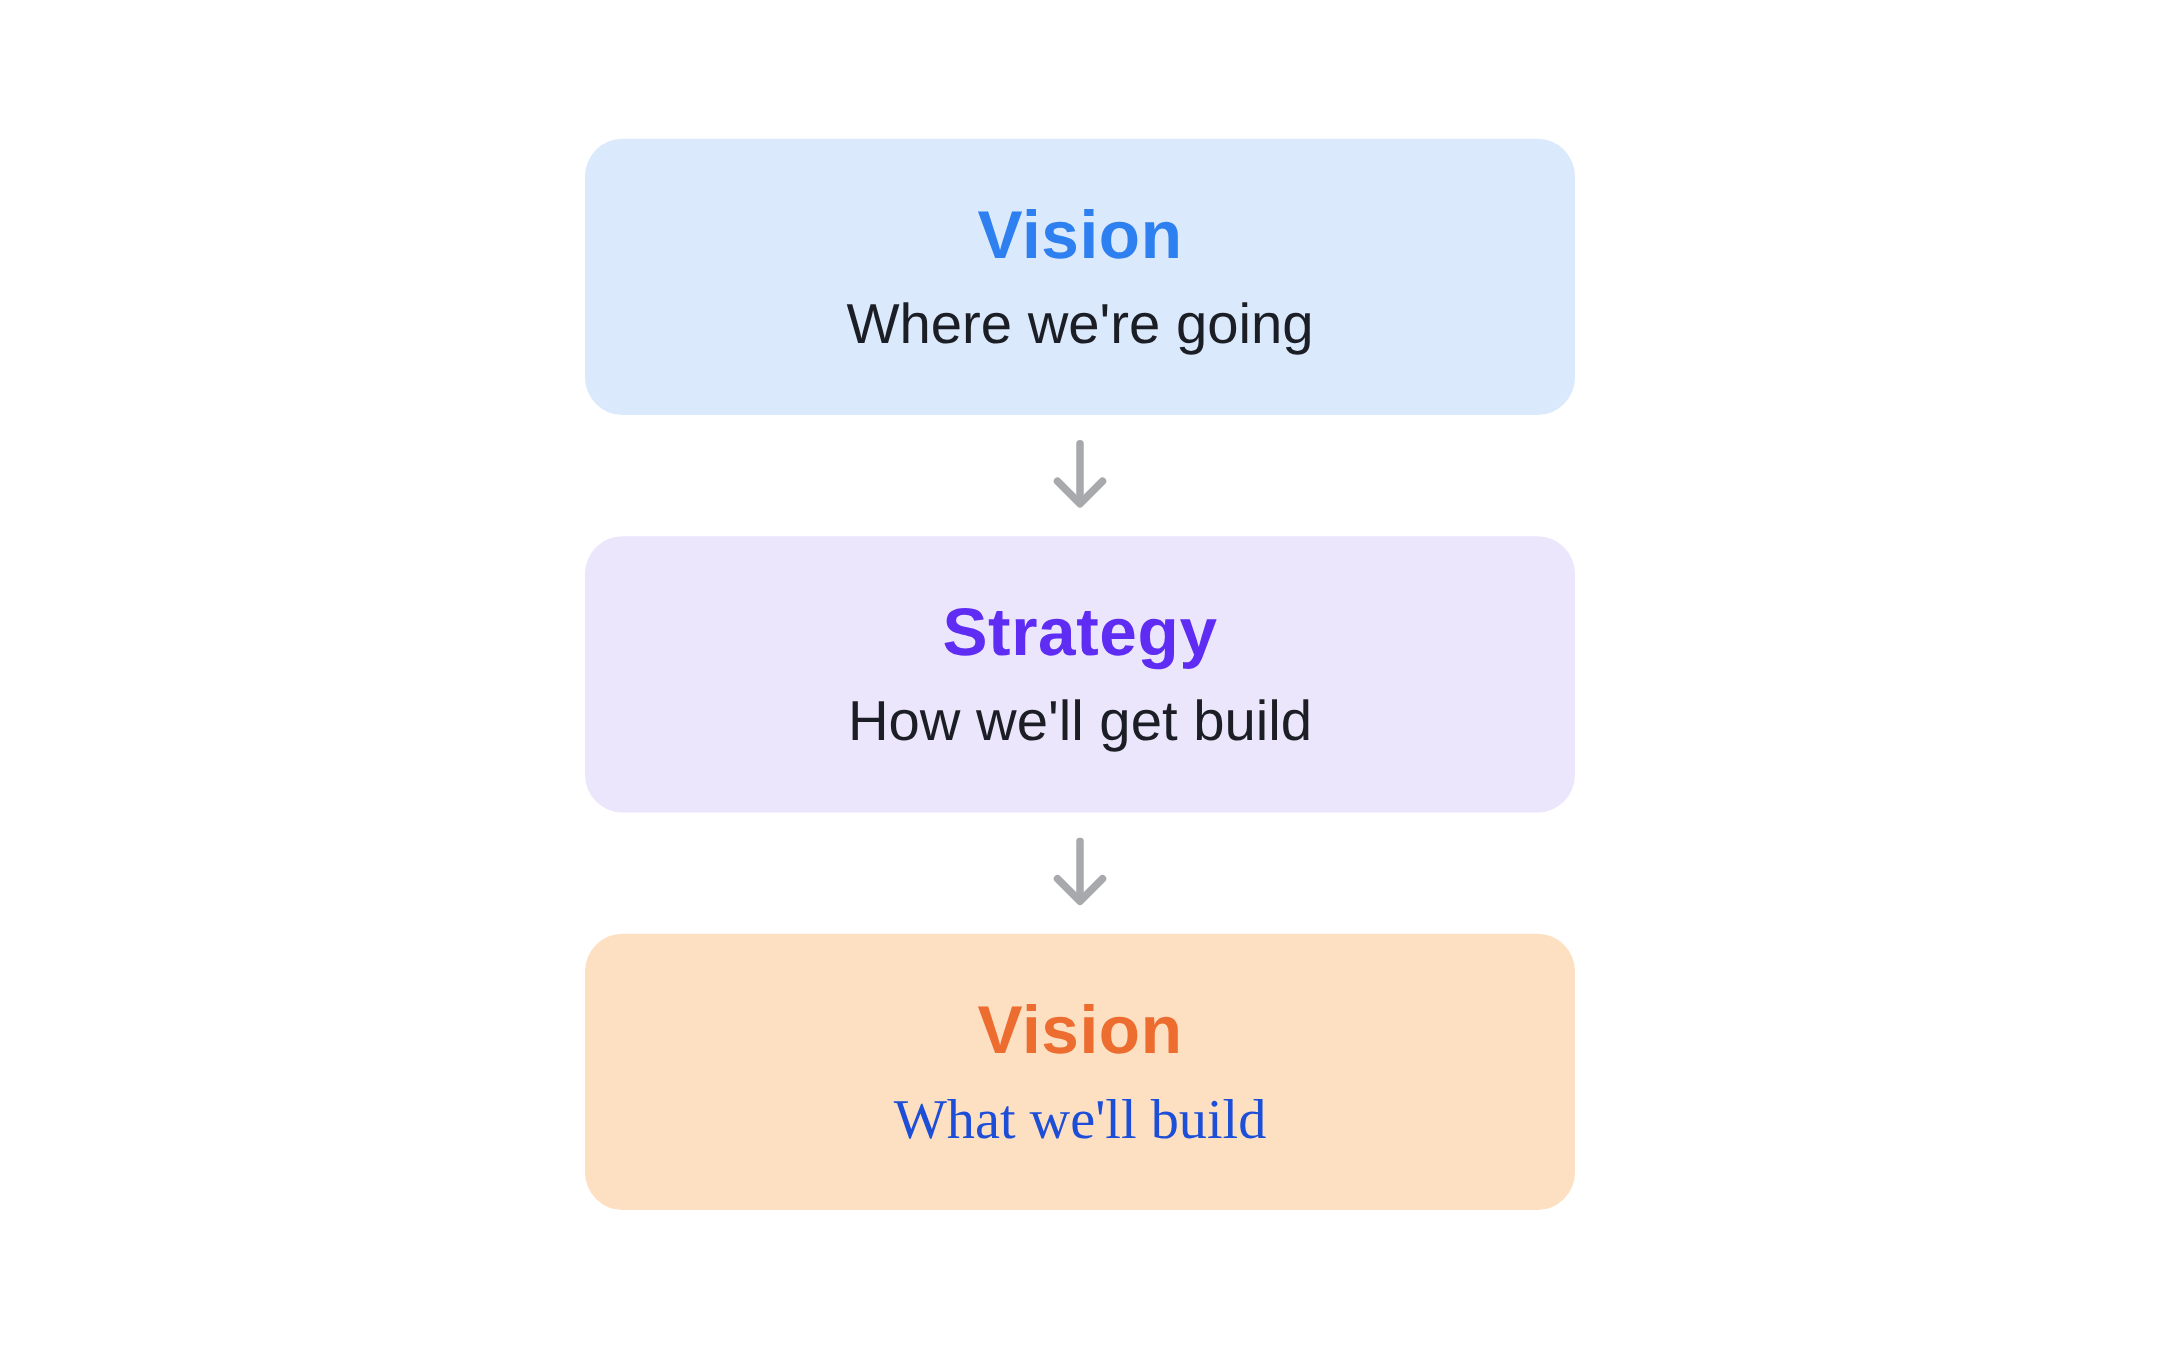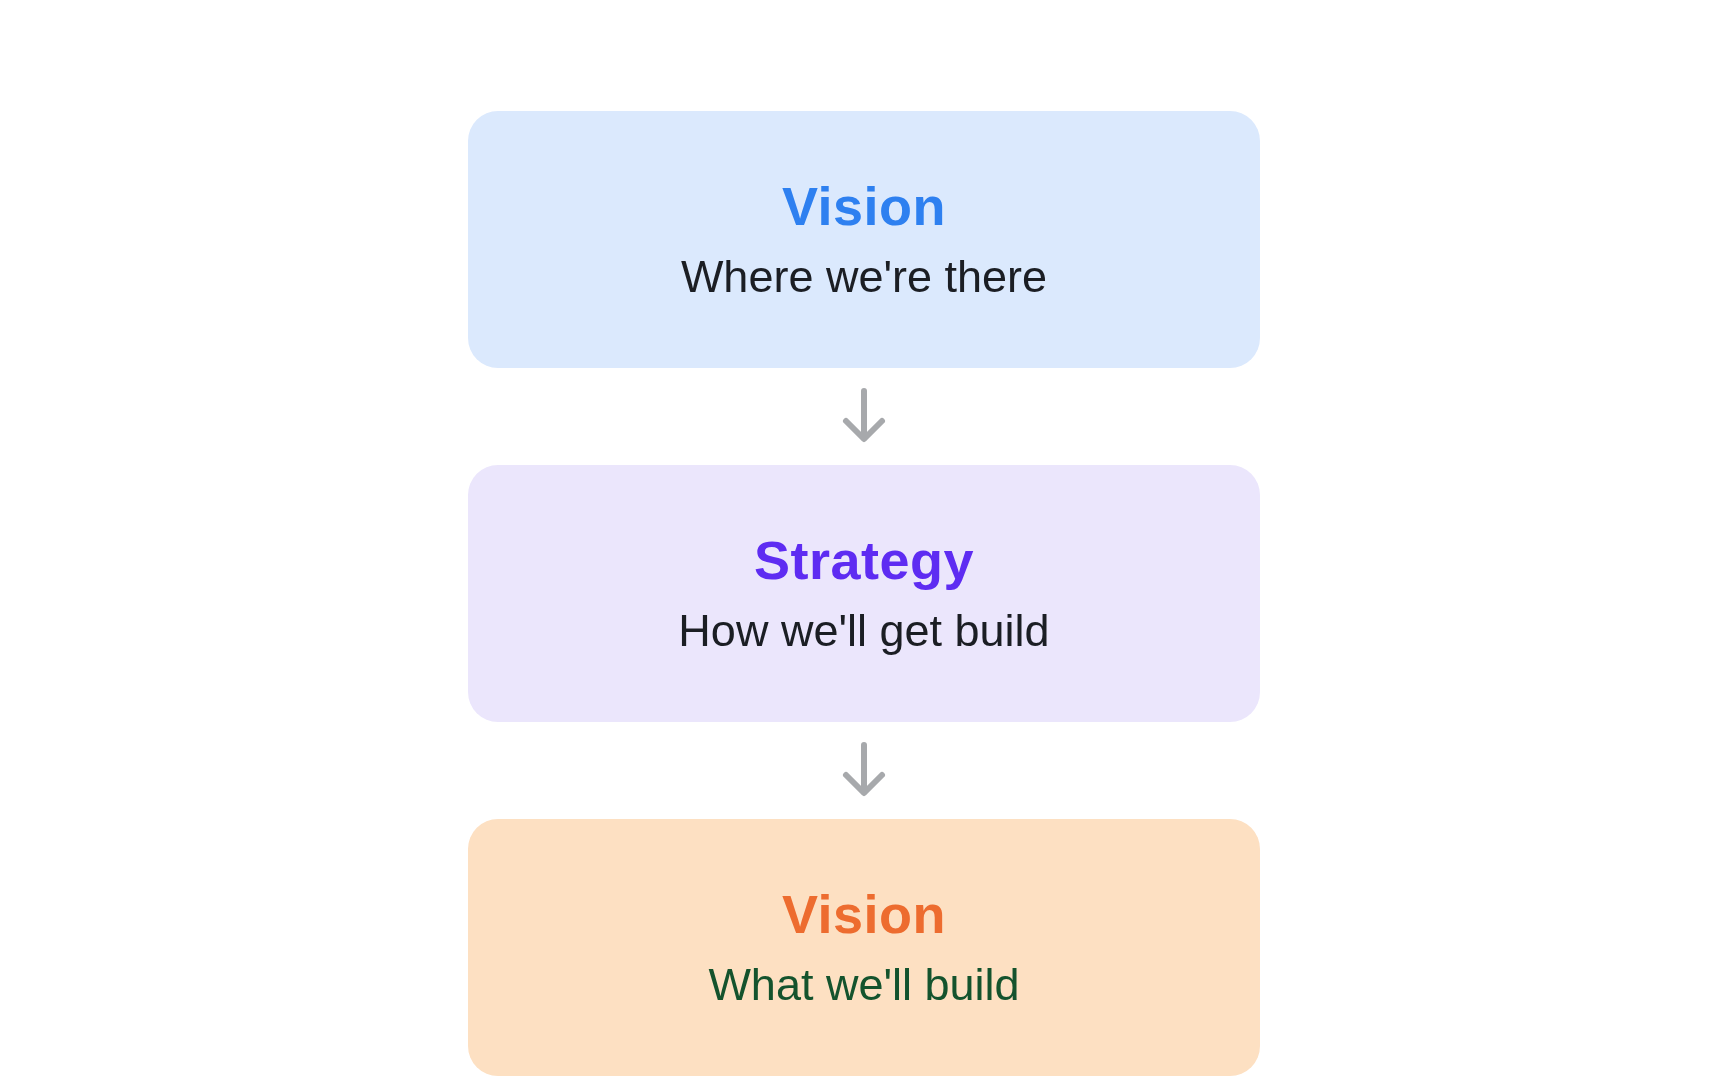"Vision" .step { height: 257px -> 221px }
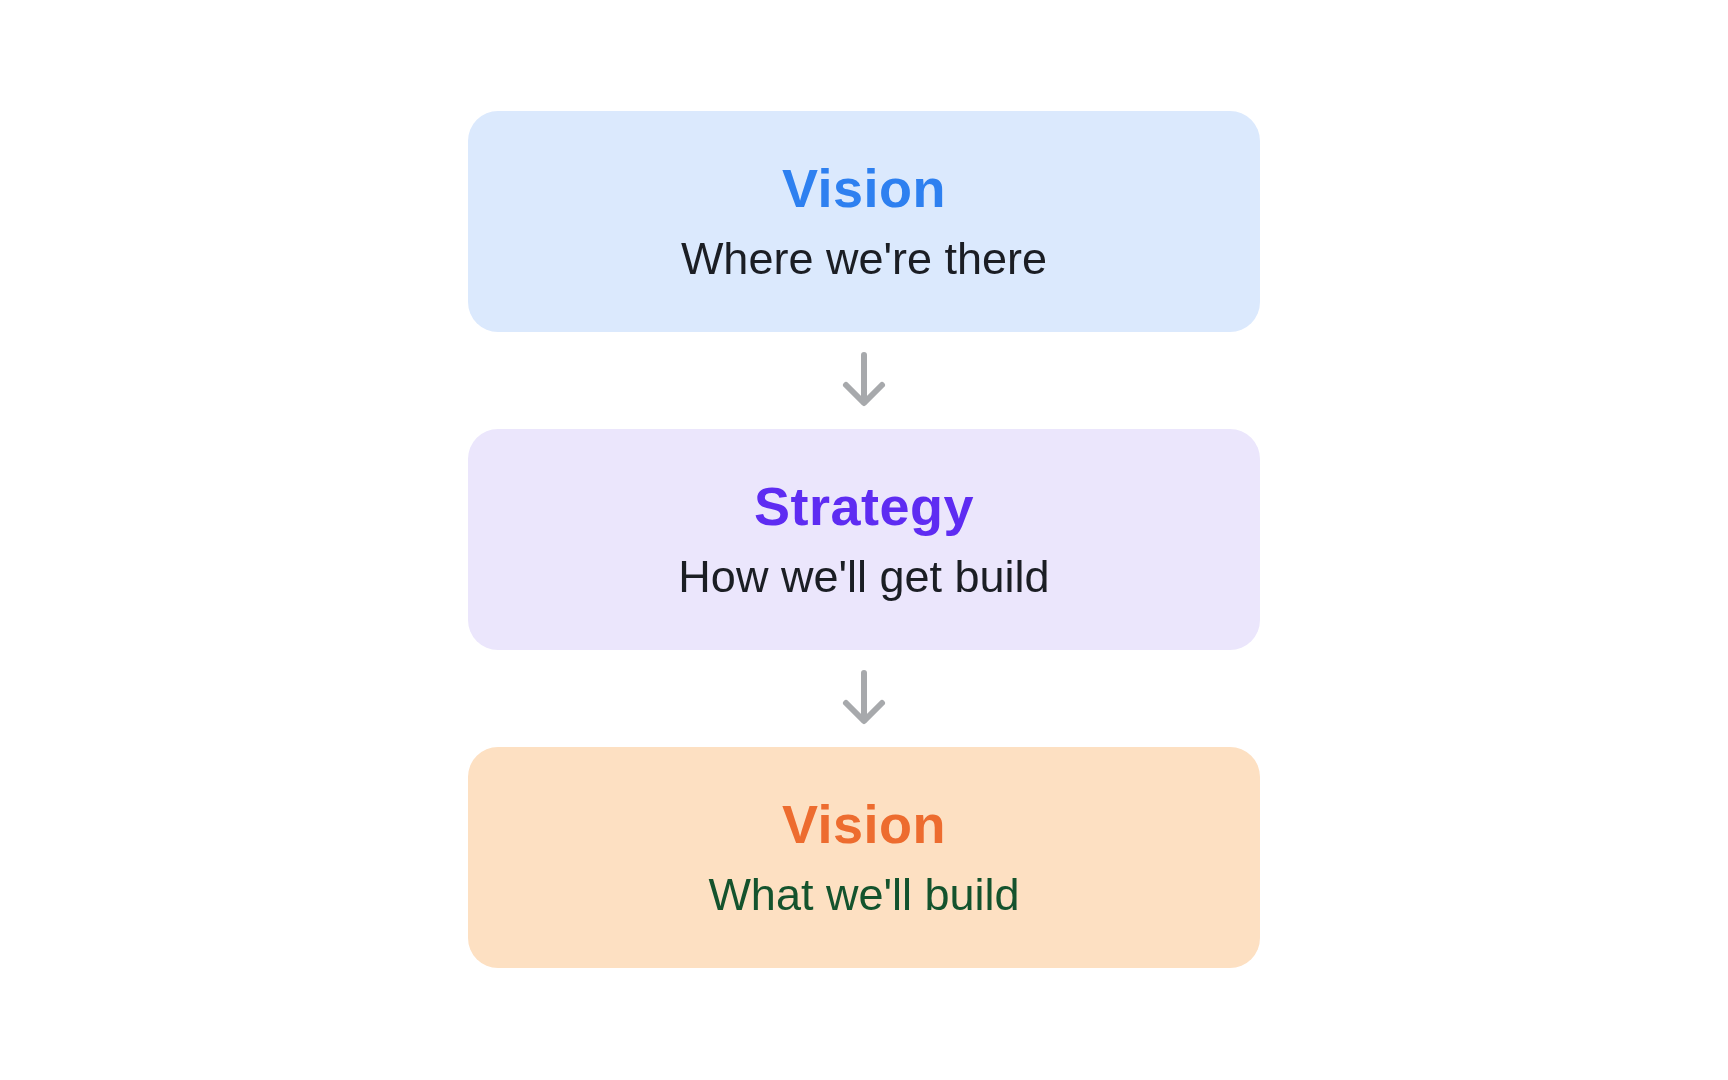"Where we're there" div.step-subtitle { text: there -> going }
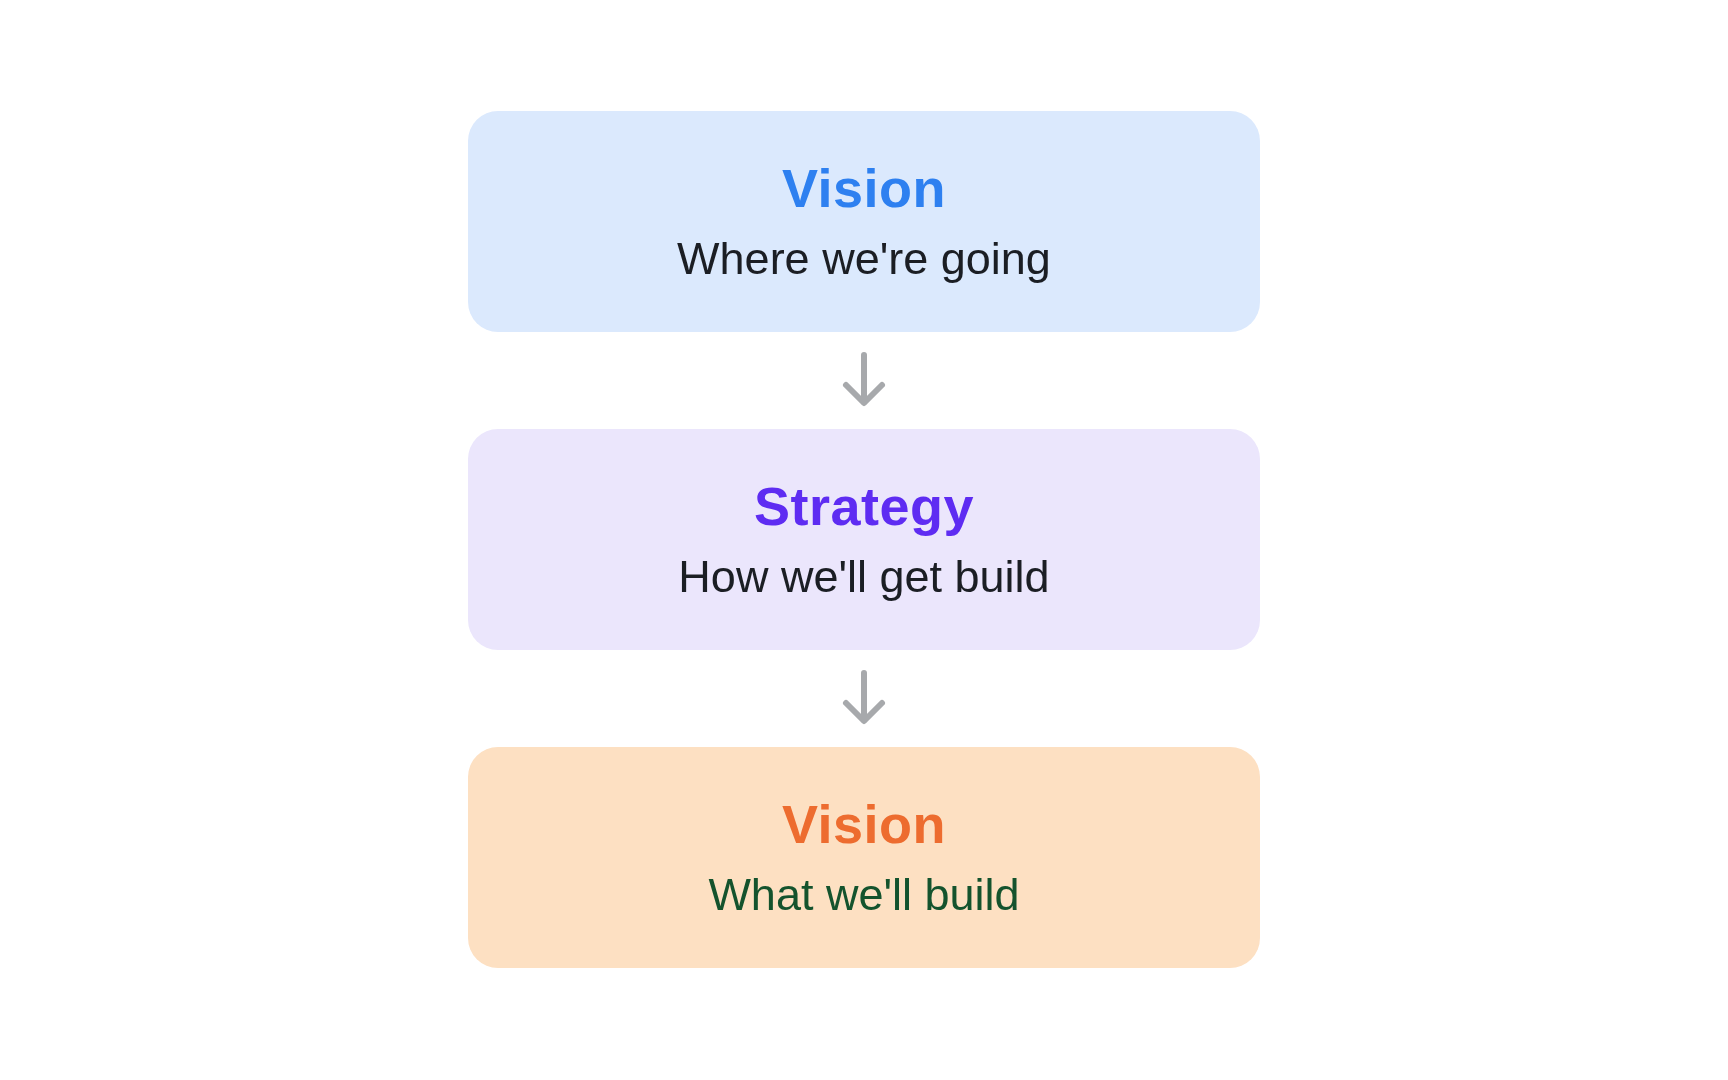"What we'll build" div.step-subtitle { color: #14532d -> #1d4ed8; font-family: none -> Liberation Serif, serif }
